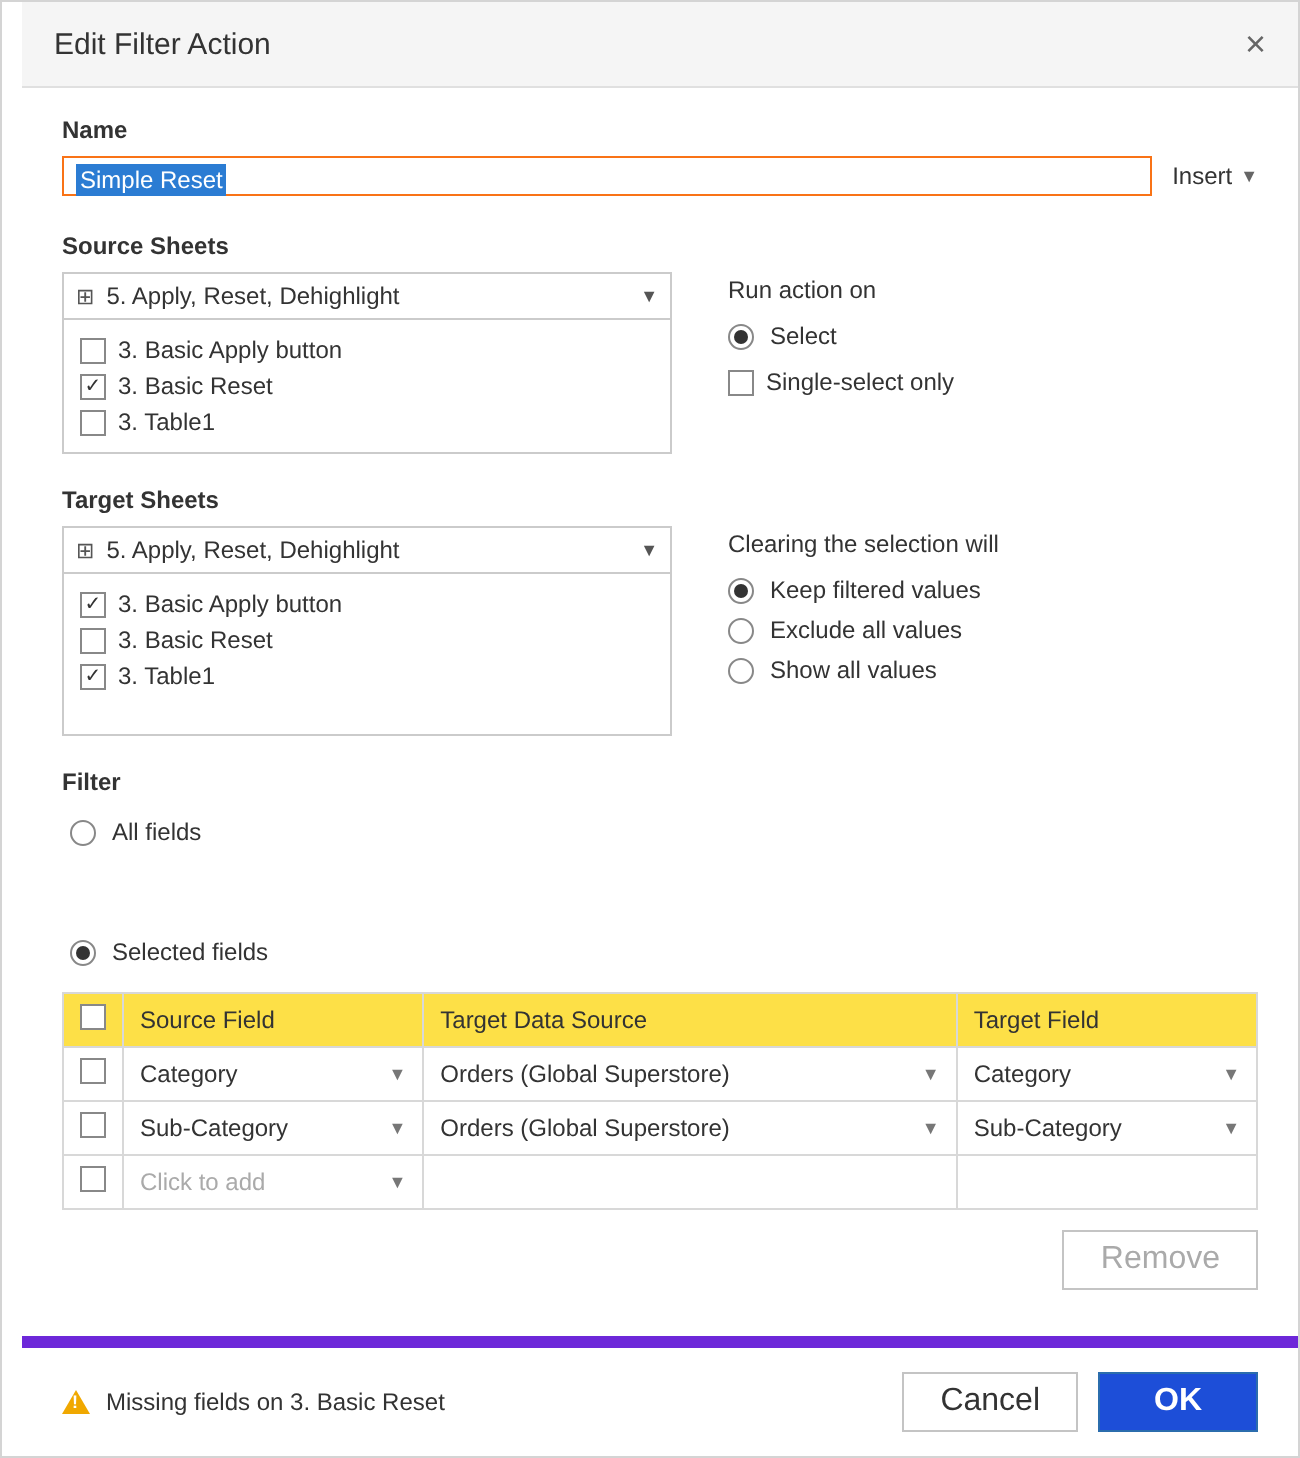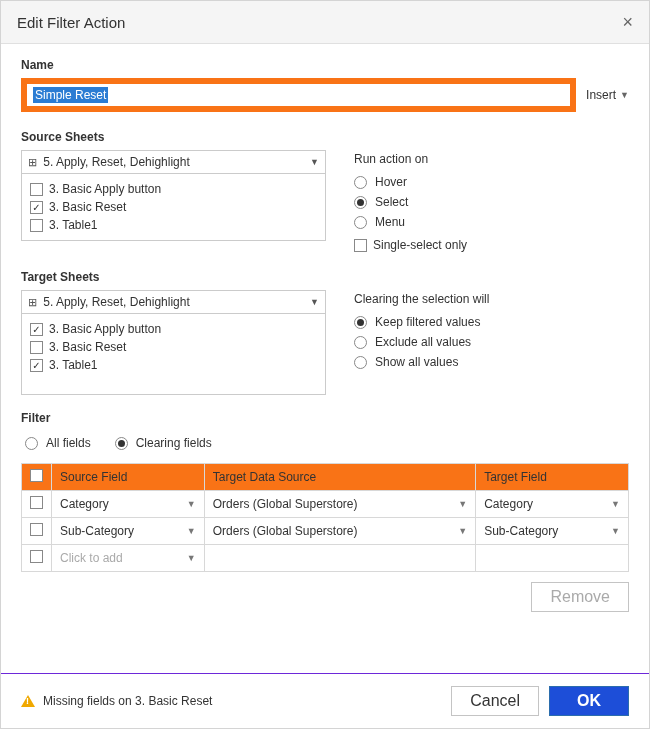"Edit Filter Action" .dialog { padding-left: none -> 10px }
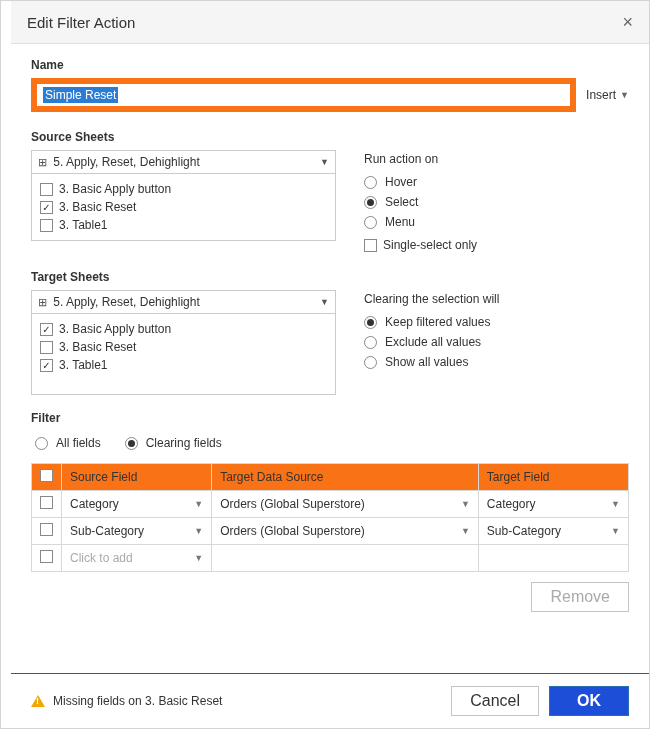"Simple Reset" .name-input { border: 6px solid #f97316 -> 1px solid #f97316; height: 34px -> 20px }
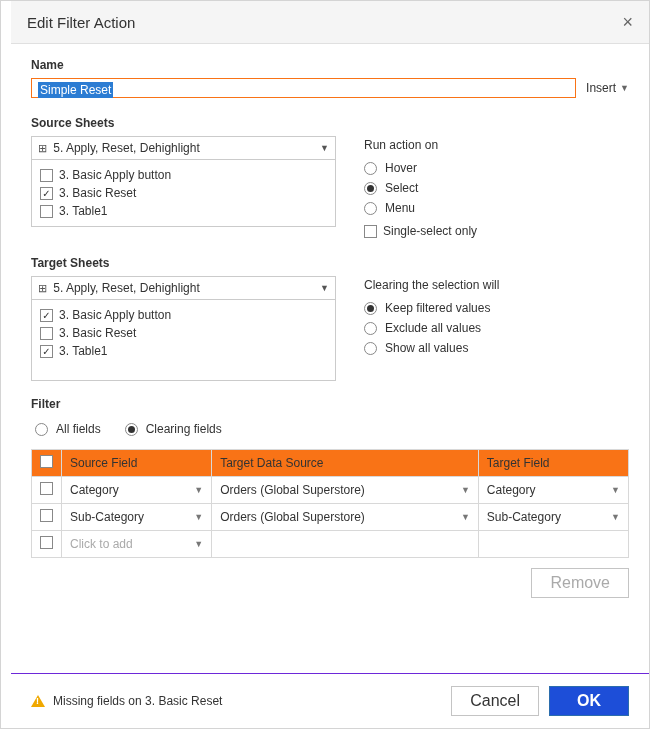"Hover" div.radio-row { html: <div> <span></span> <span>Hover</span> </div> -> none }
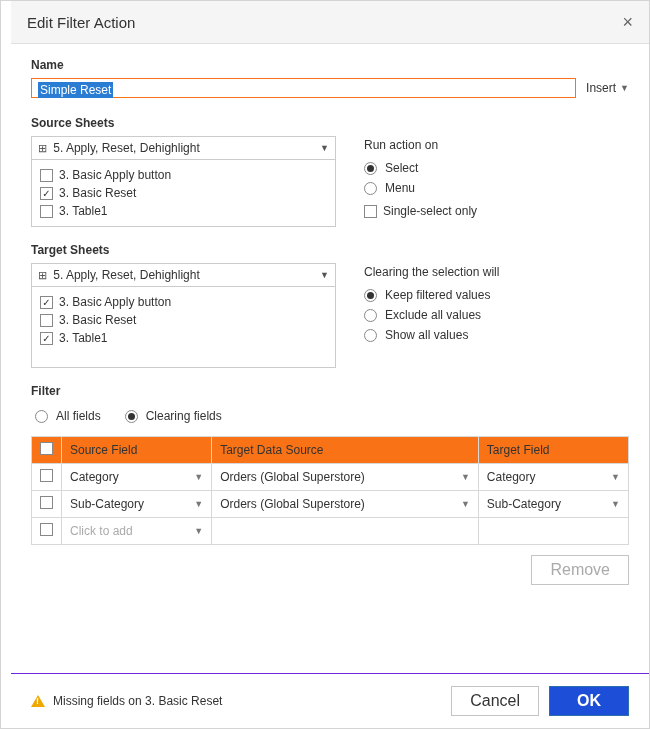"Menu" div.radio-row { html: <div> <span></span> <span>Menu</span> </div> -> none }
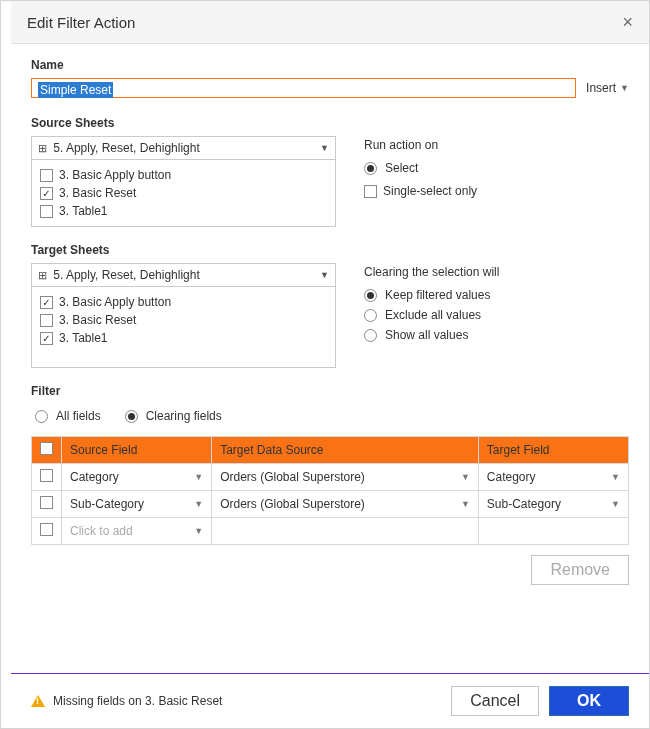"All fields" .filter-radios { flex-direction: none -> column; gap: 24px -> 40px }
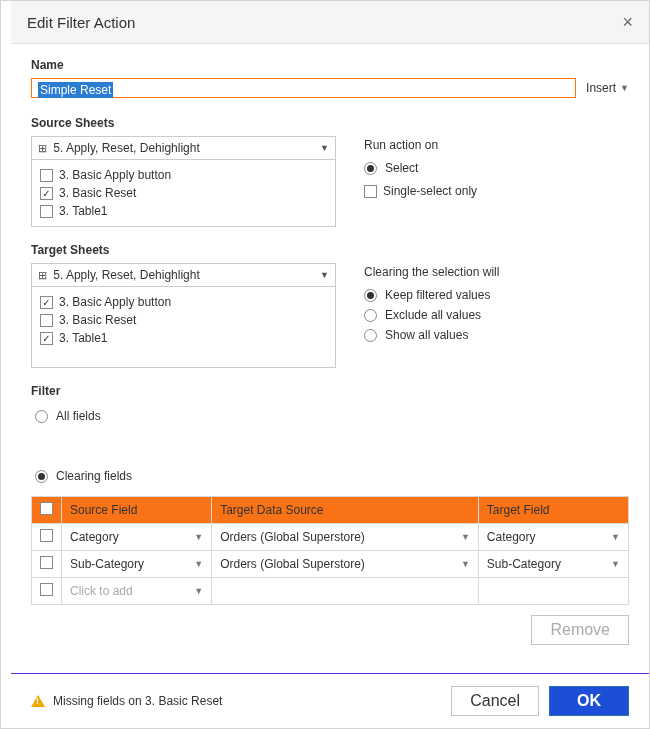"Clearing fields" span { text: Clearing -> Selected }
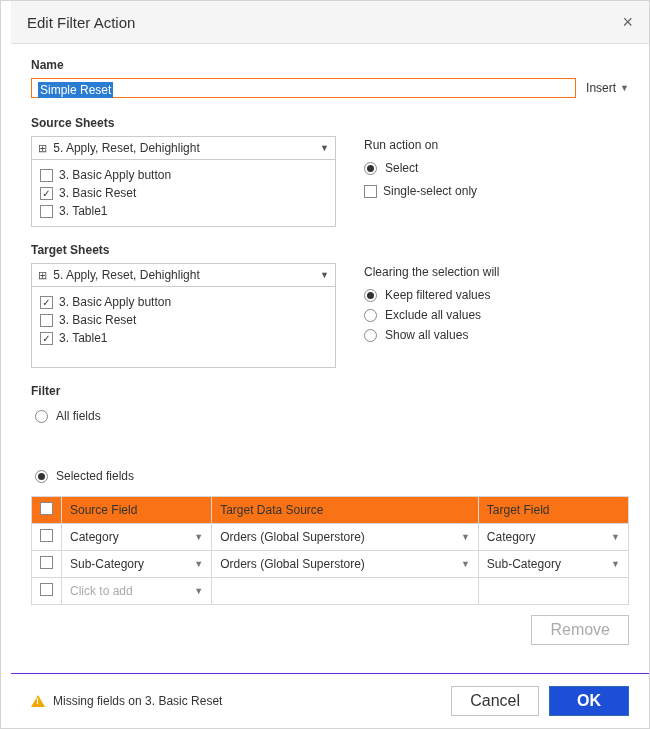"Source Field" table.ftab th { background: #f97316 -> #fde047 }
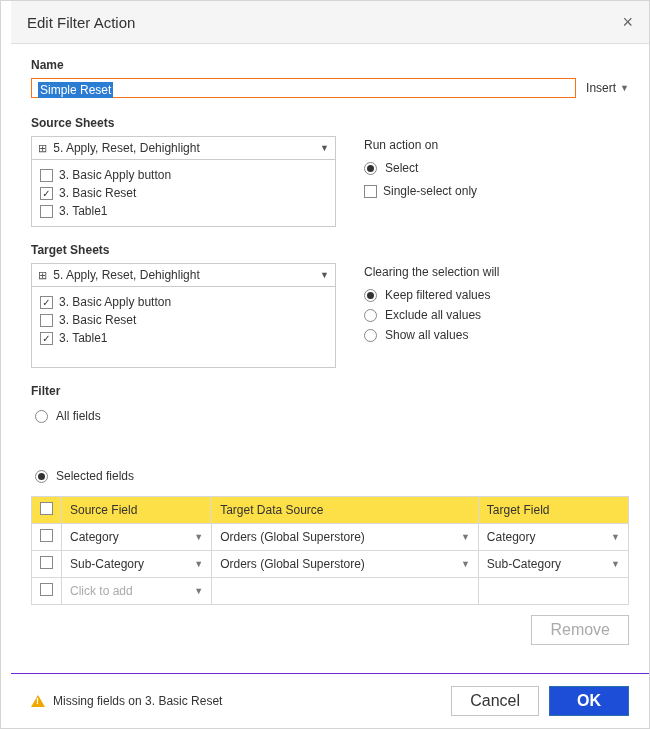"Missing fields on 3. Basic" .footer { border-top: 1px solid #6d28d9 -> 6px solid #6d28d9 }
